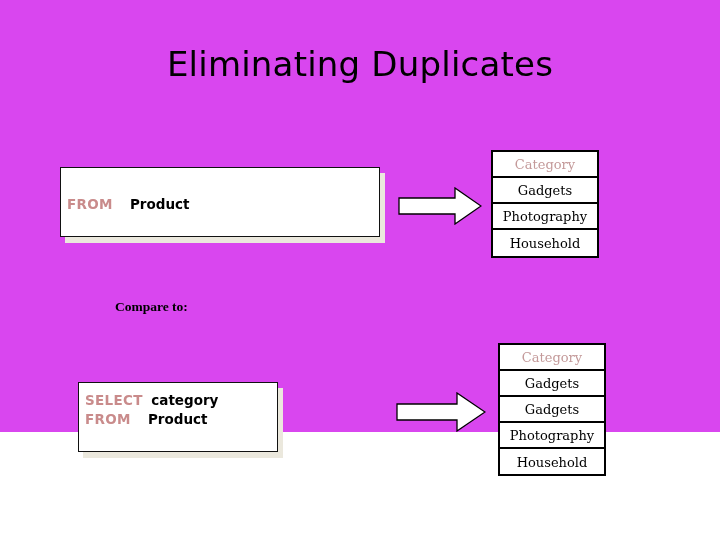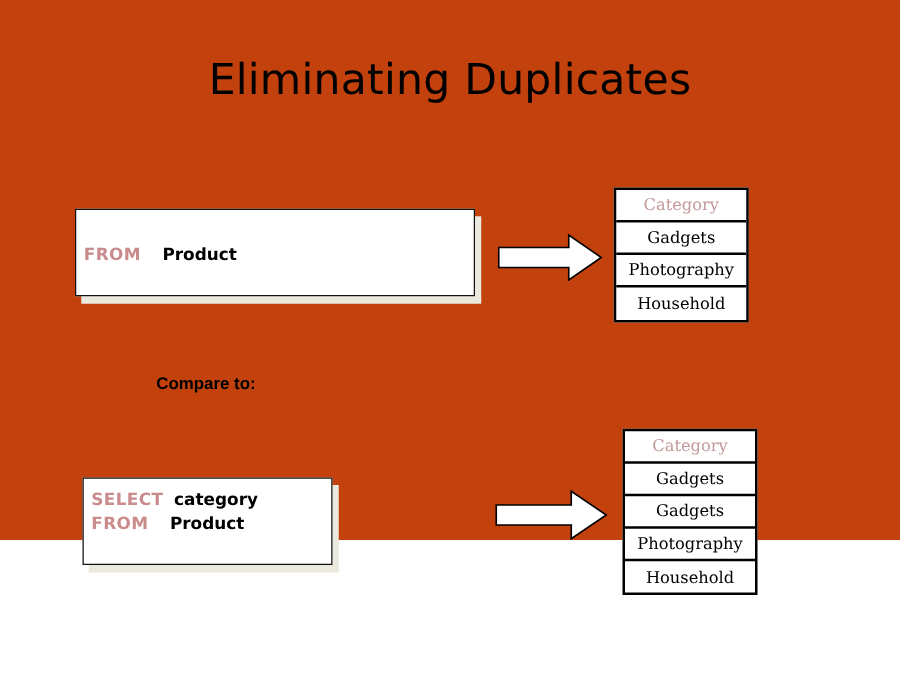"Eliminating Duplicates" .slide { background: #c2410c -> #d946ef }
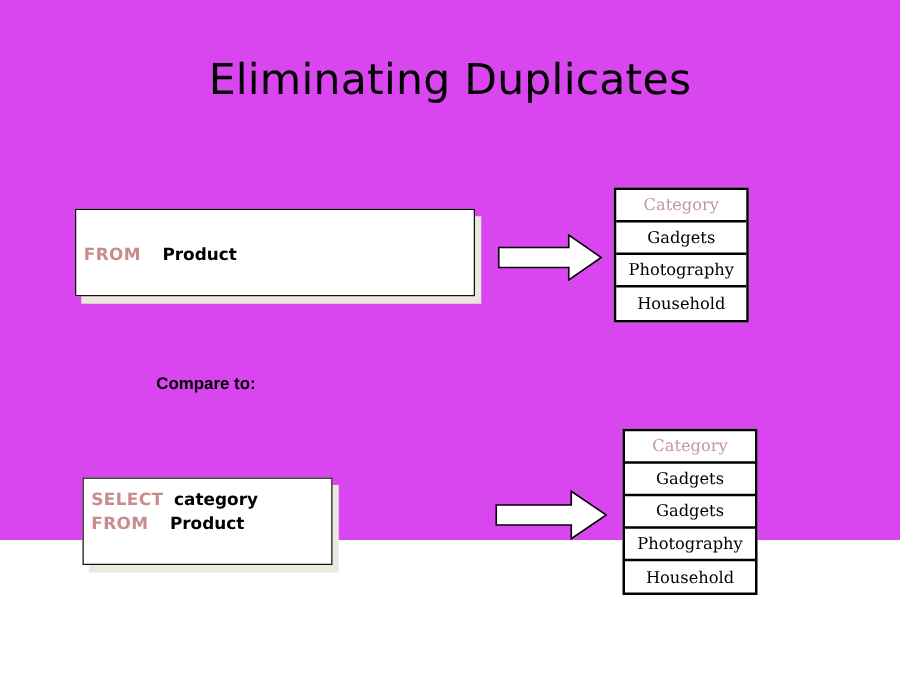"Compare to:" .compare-label { font-family: Liberation Sans, sans-serif -> Liberation Serif, serif; left: 125px -> 115px }
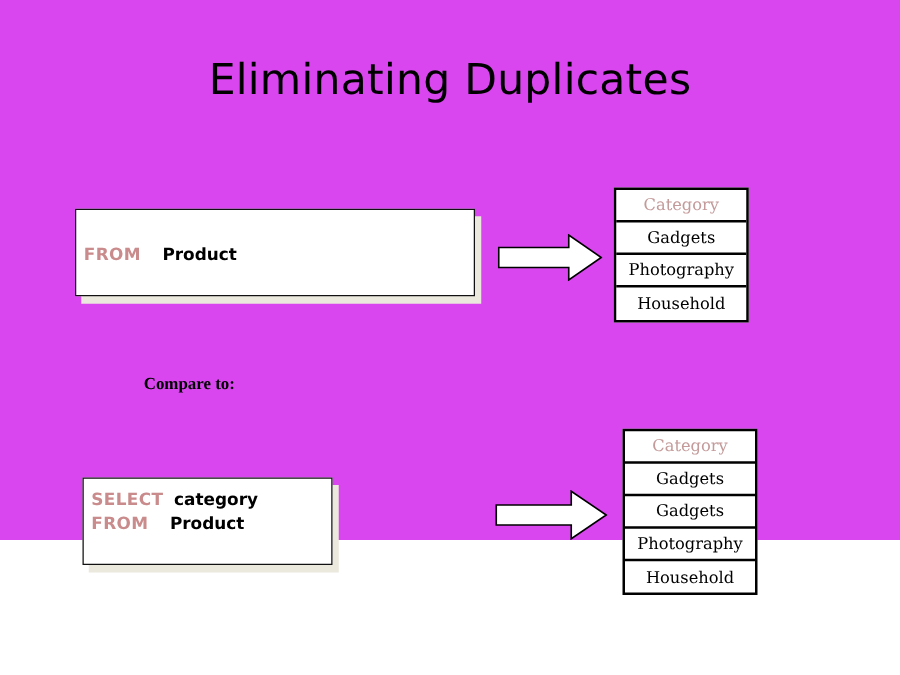"SELECT category" #sql-box-plain { left: 66px -> 78px }
